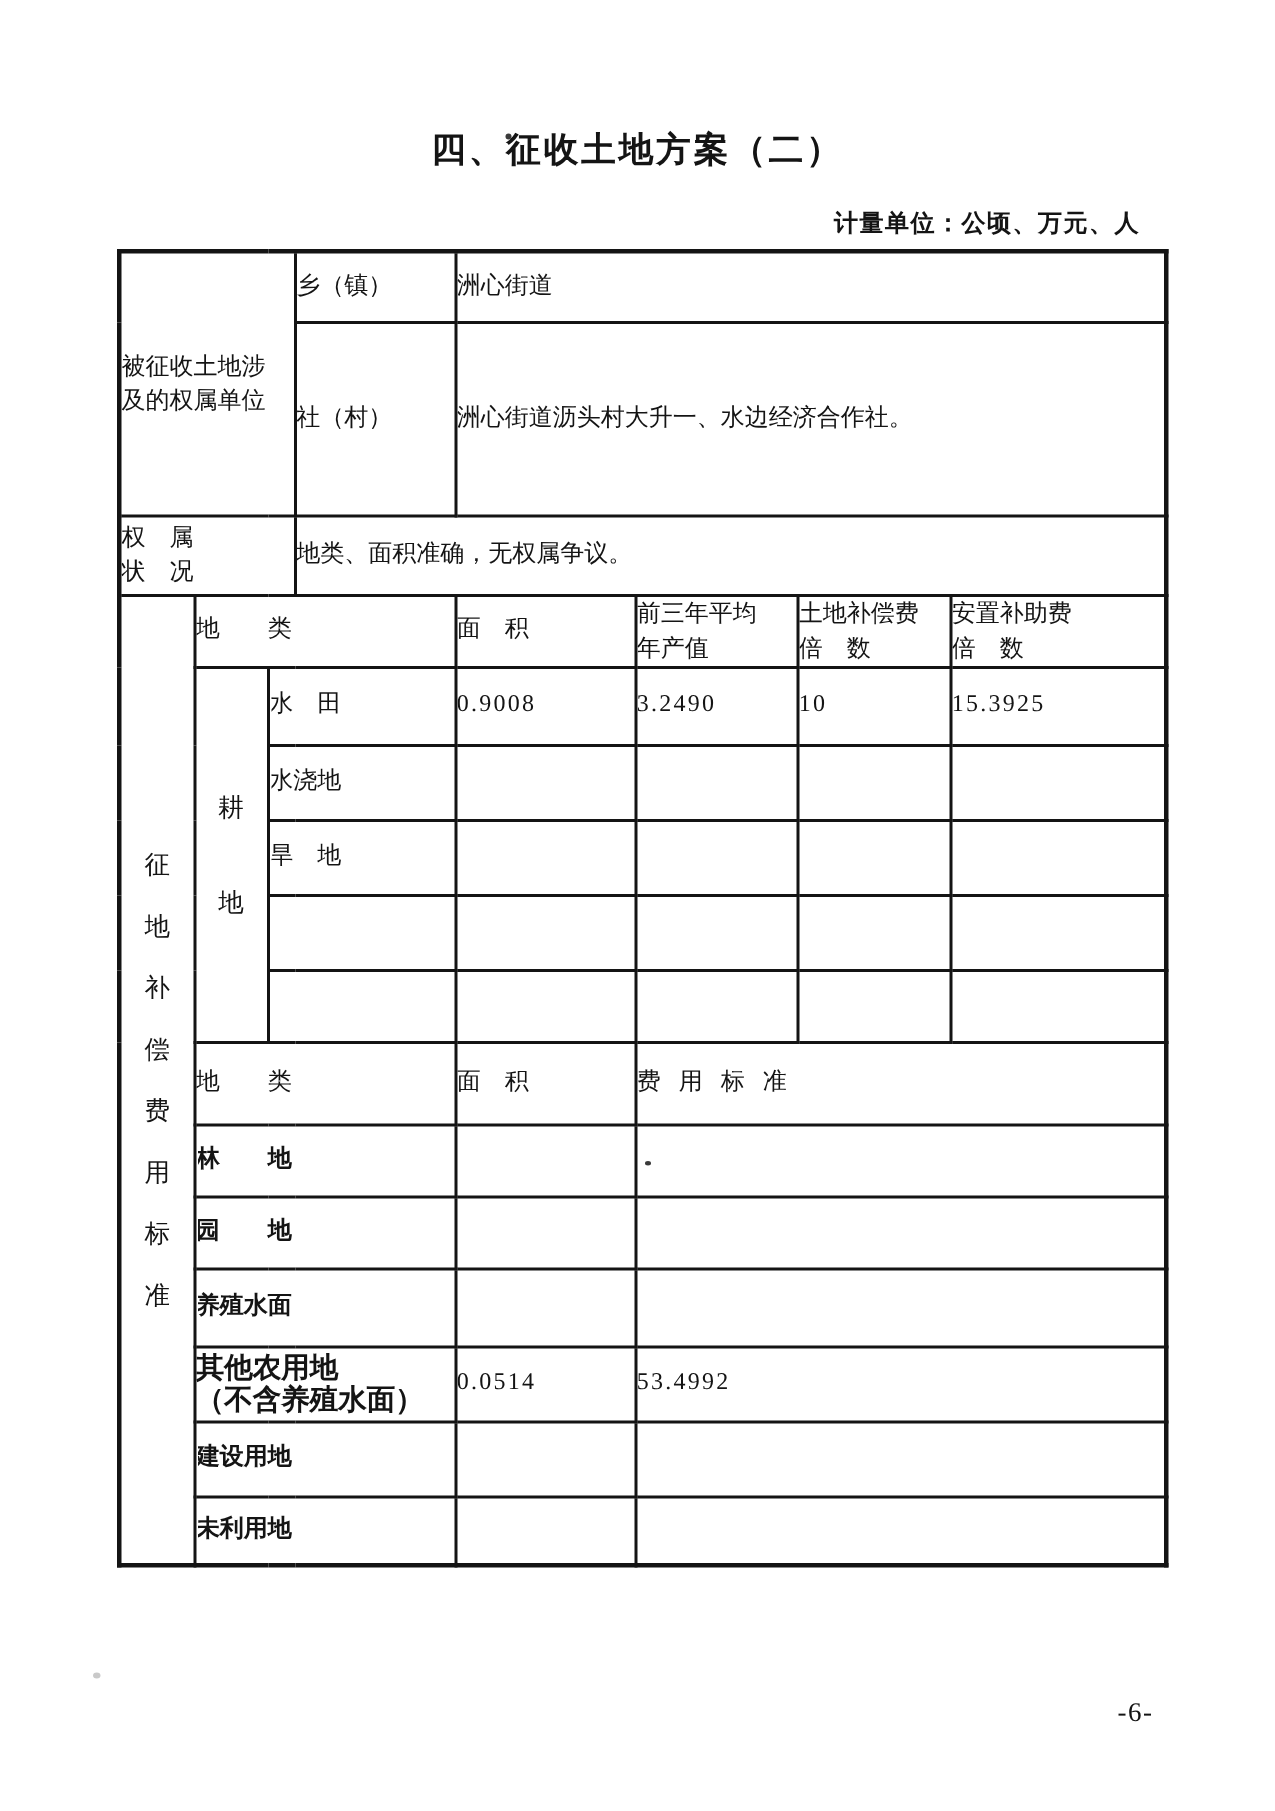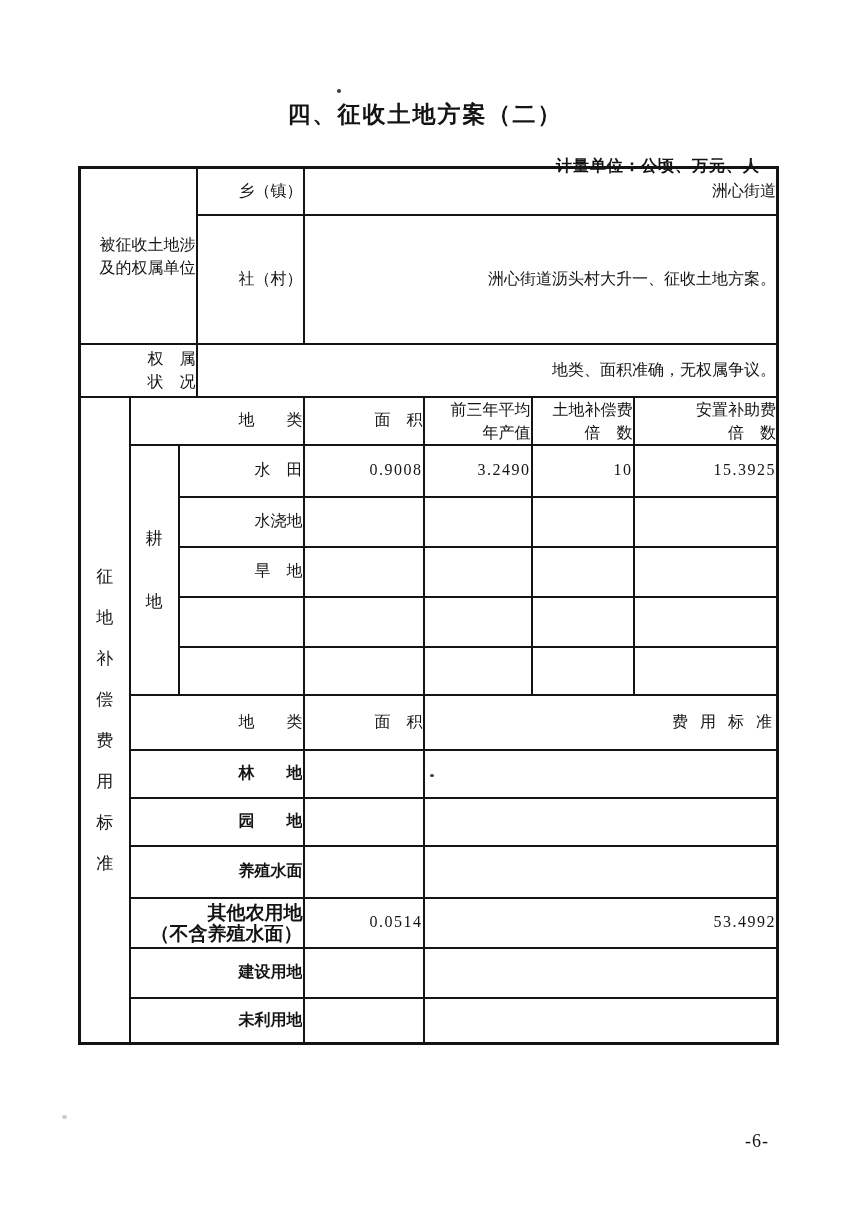"四、征收土地方案（二）" .title { top: 99px -> 84px }
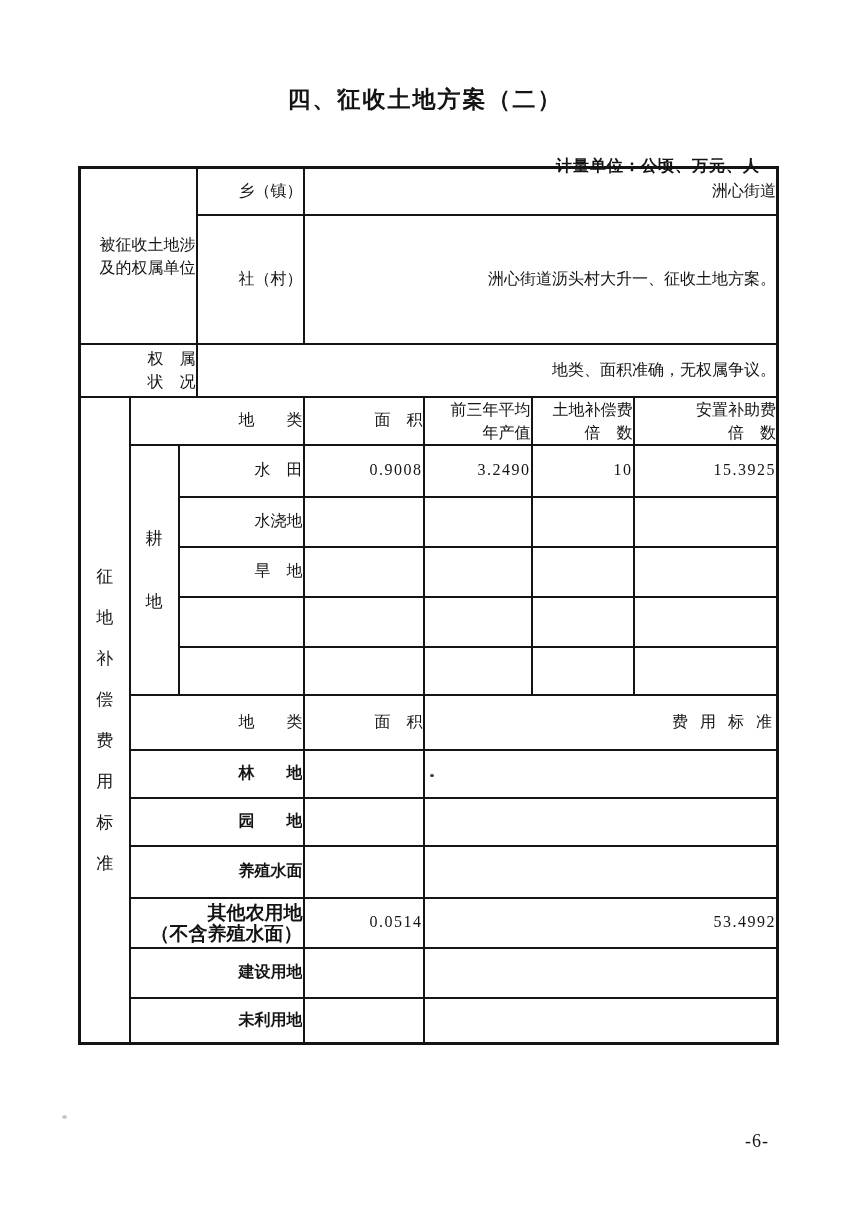"计量单位：公顷、万元、人" .unit-note { top: 156px -> 139px }
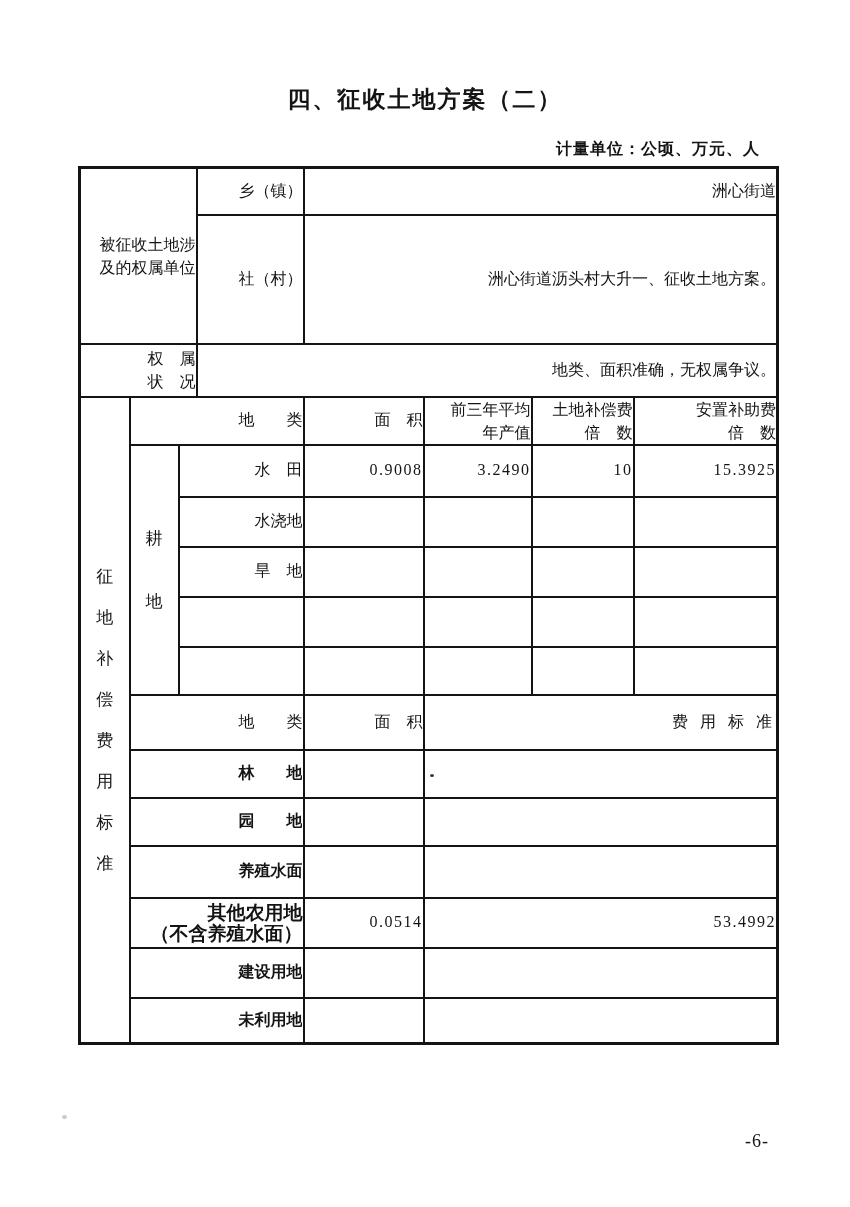"乡（镇）" table.doc td { text-align: right -> left }
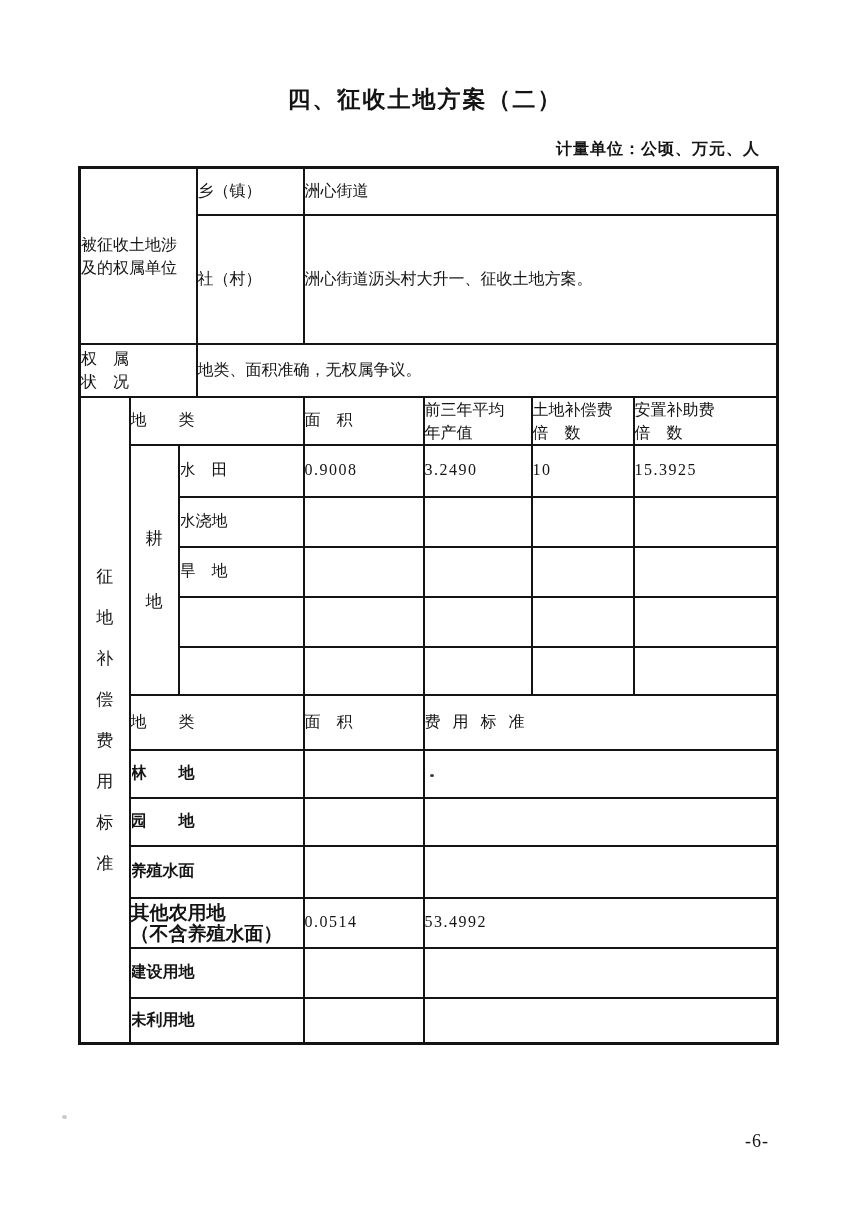"洲心街道沥头村大升一、征收土地方案。" td.left { text: 征收土地方案 -> 水边经济合作社 }
